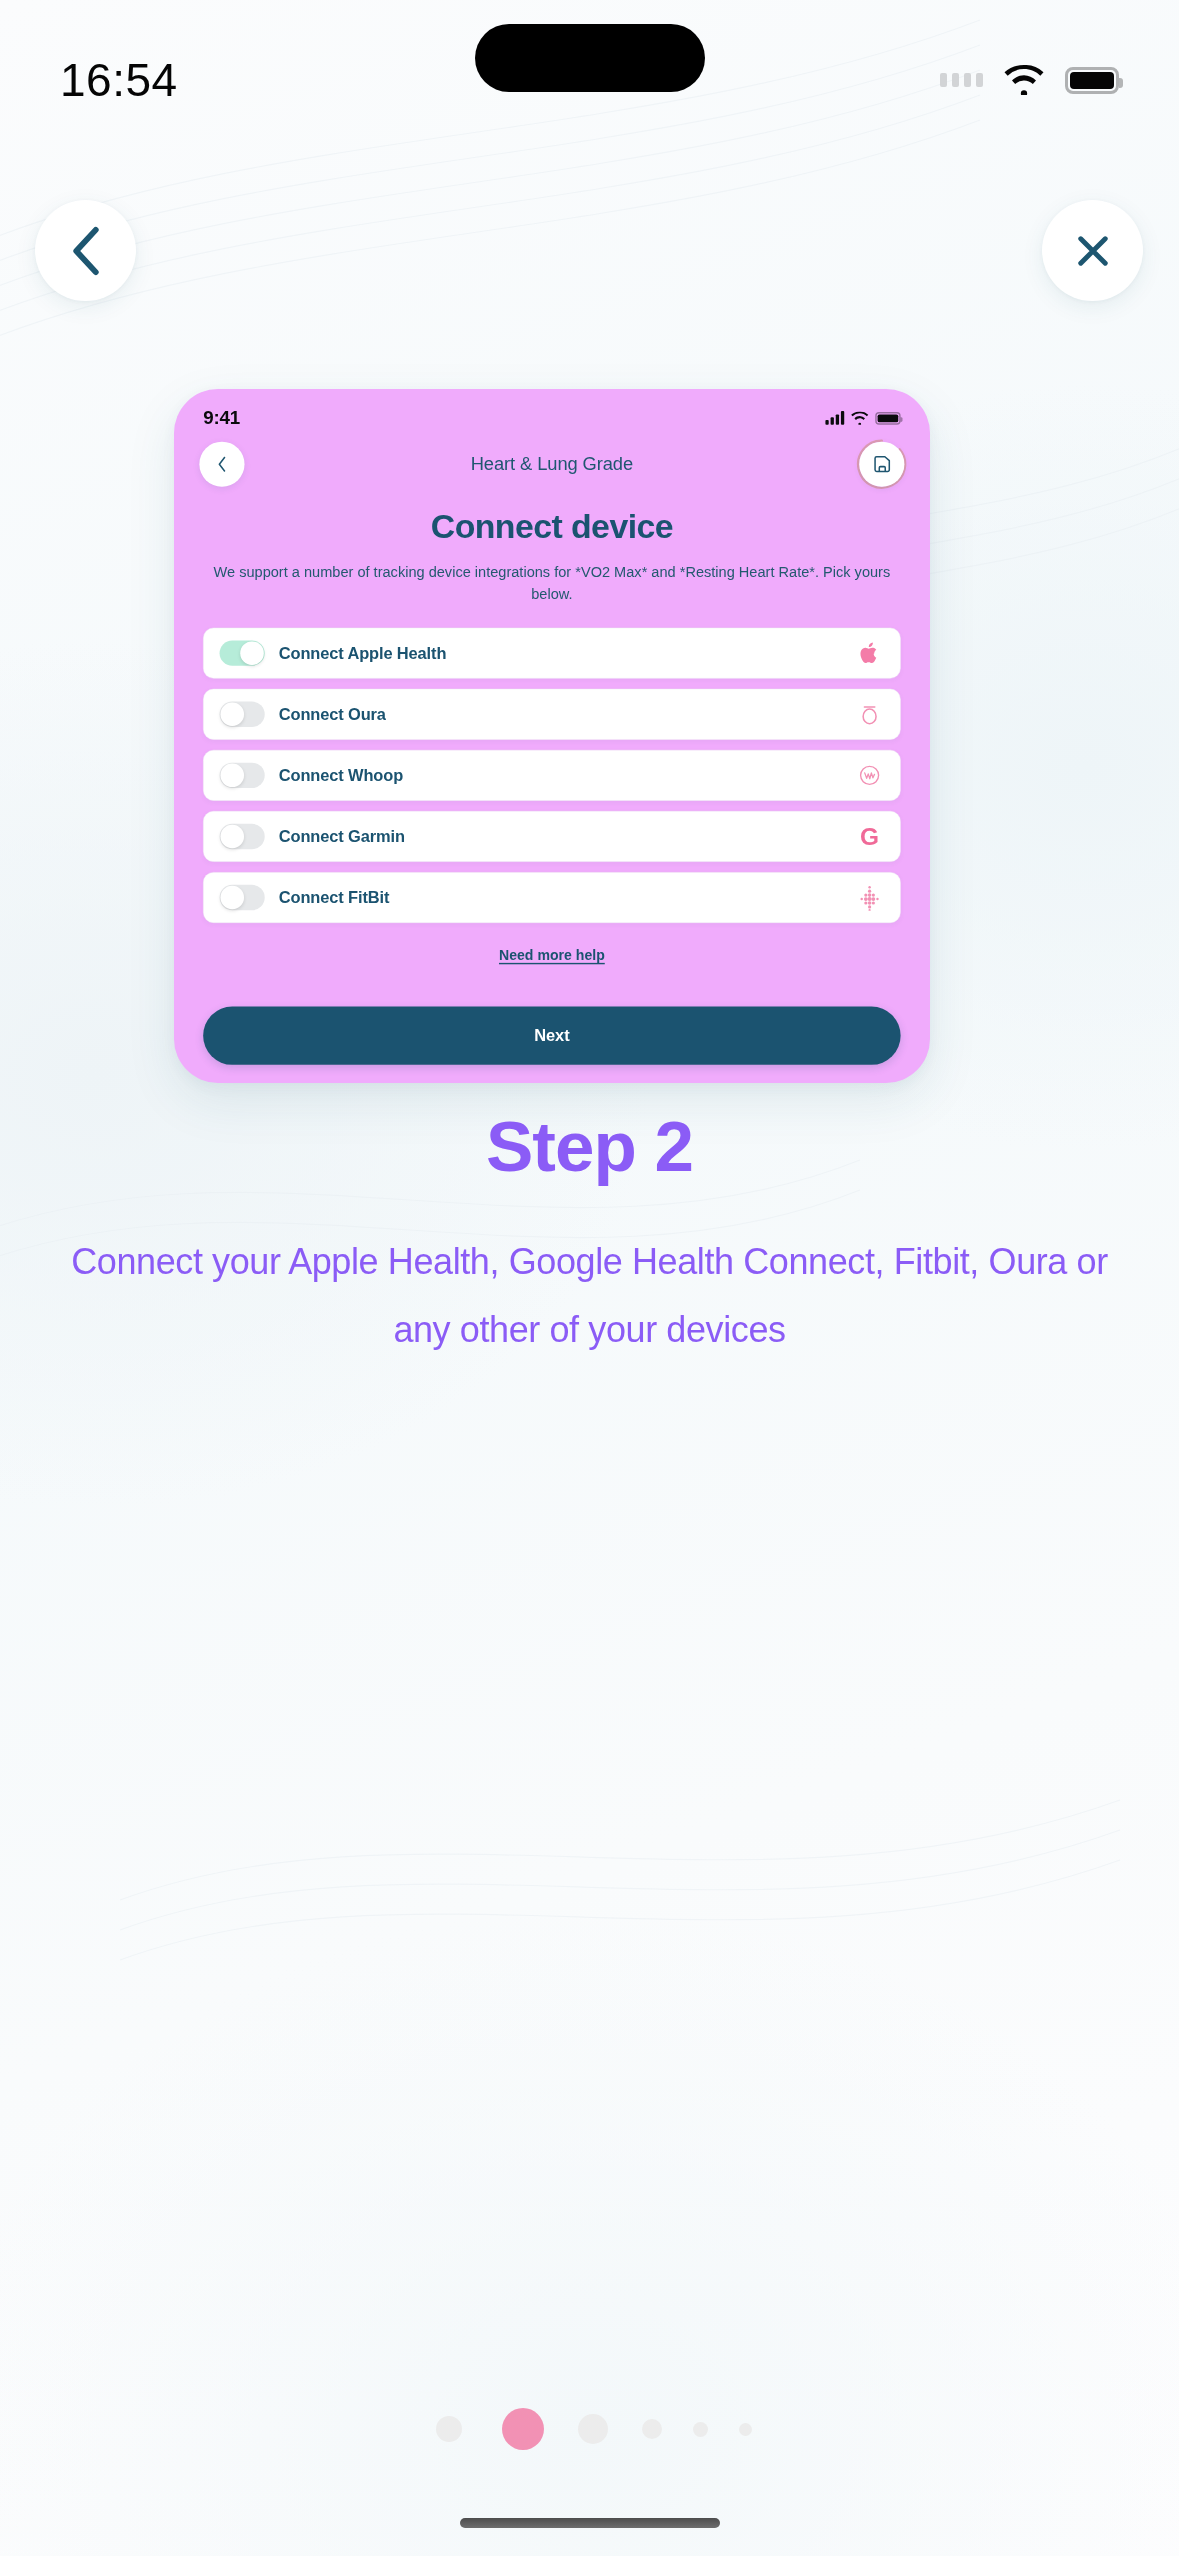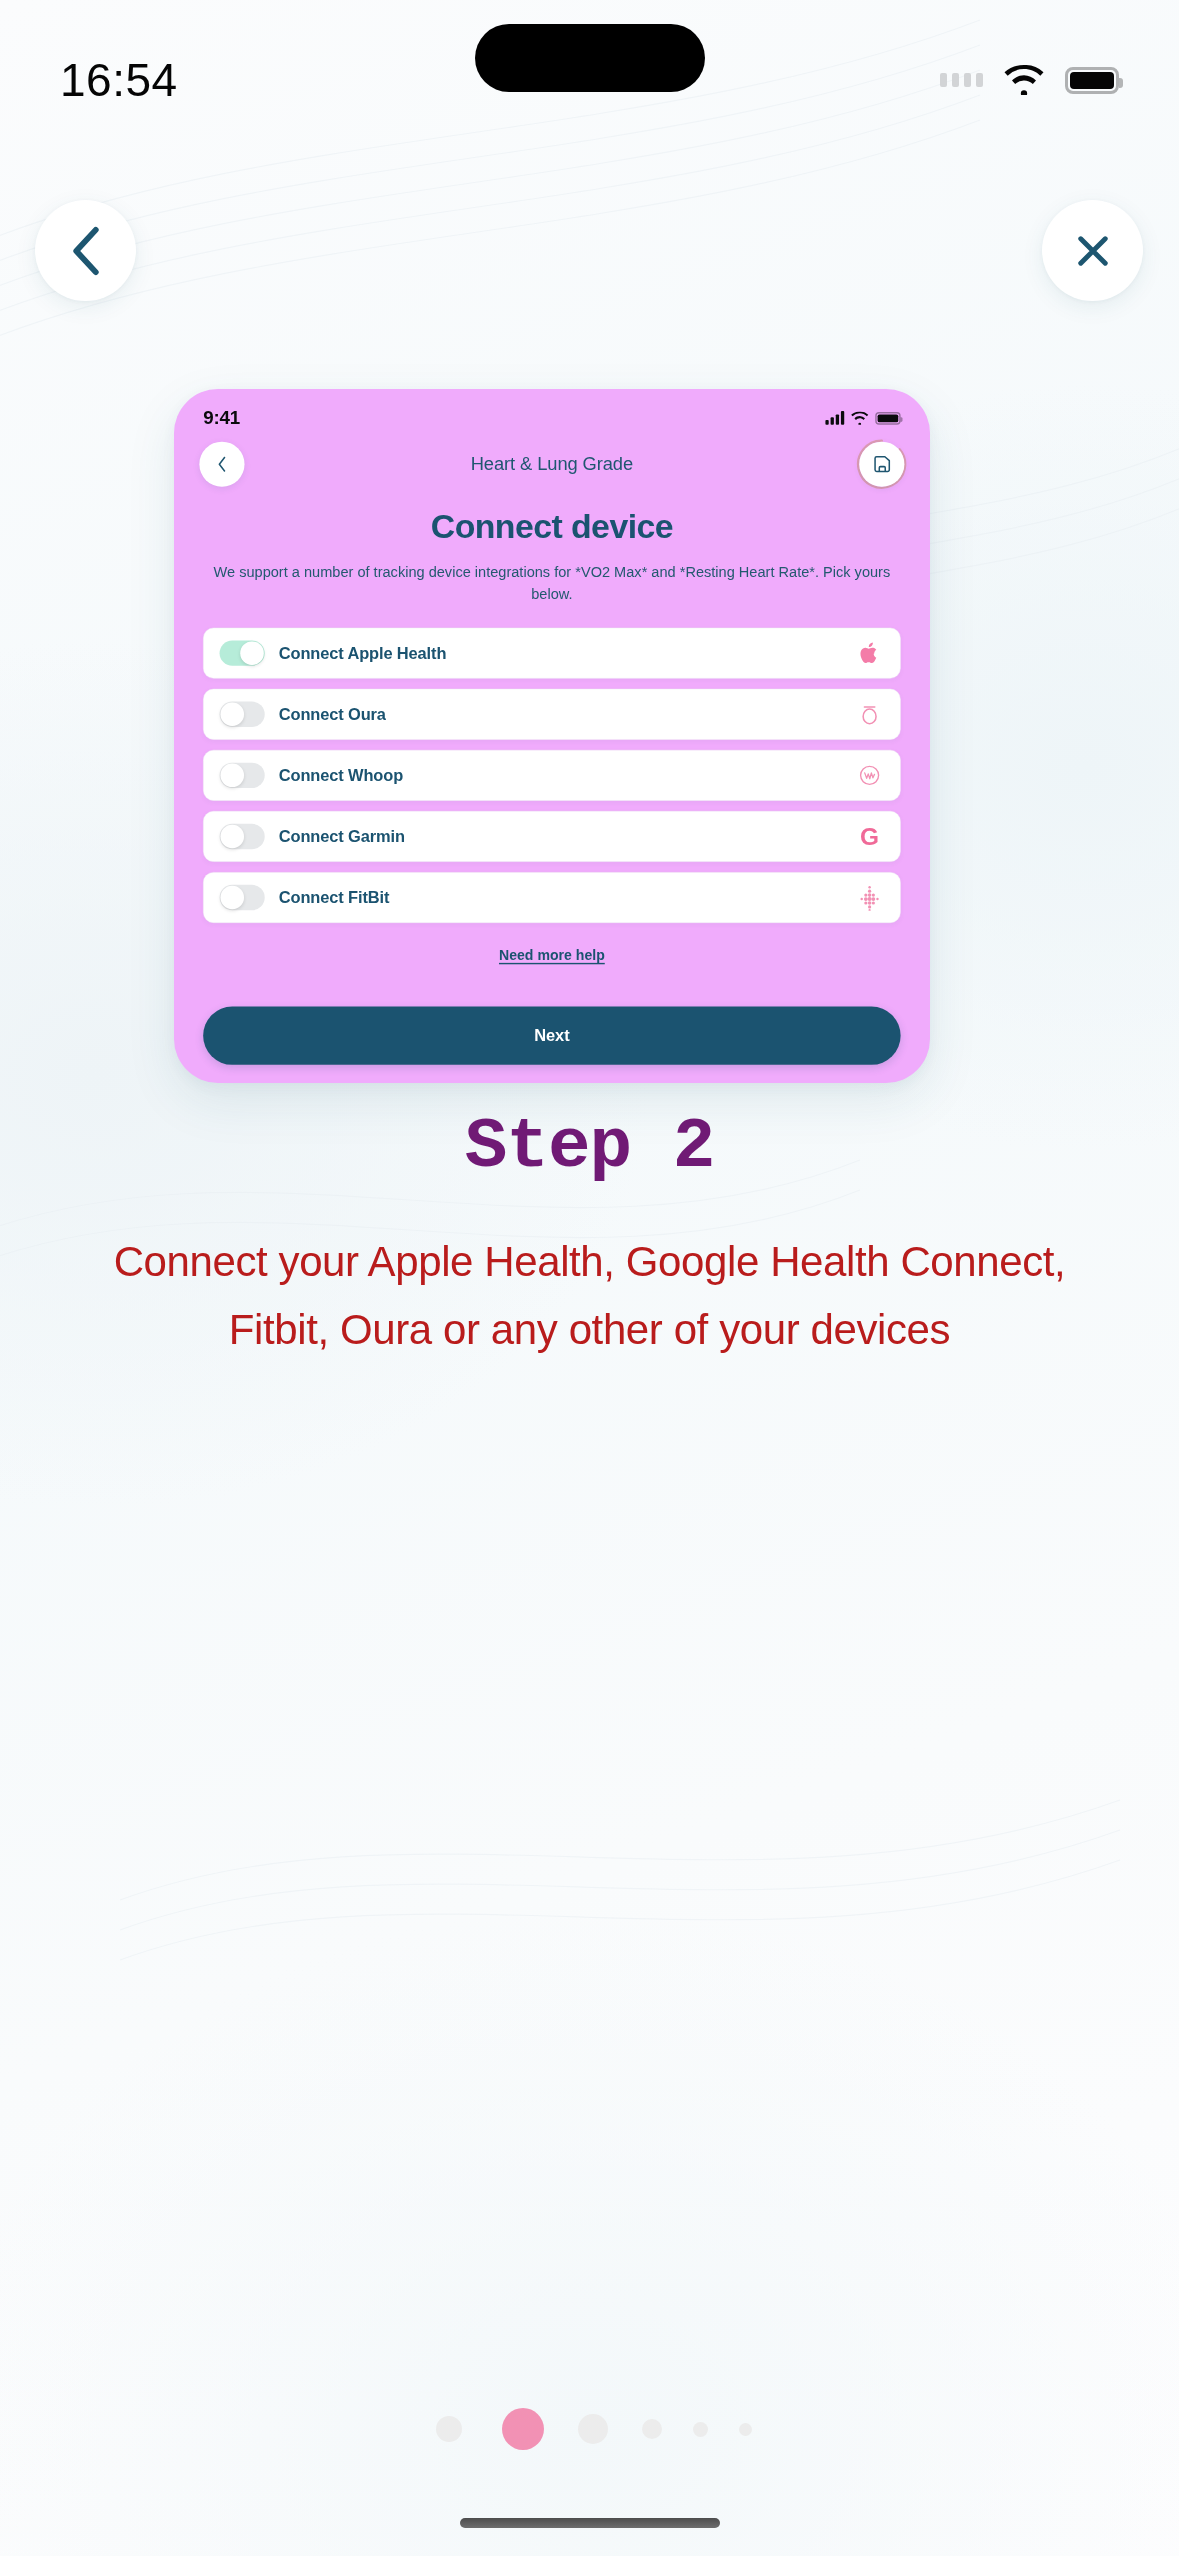"Step 2" .step-title { color: #701a75 -> #8b5cf6; font-family: Liberation Mono, monospace -> none }
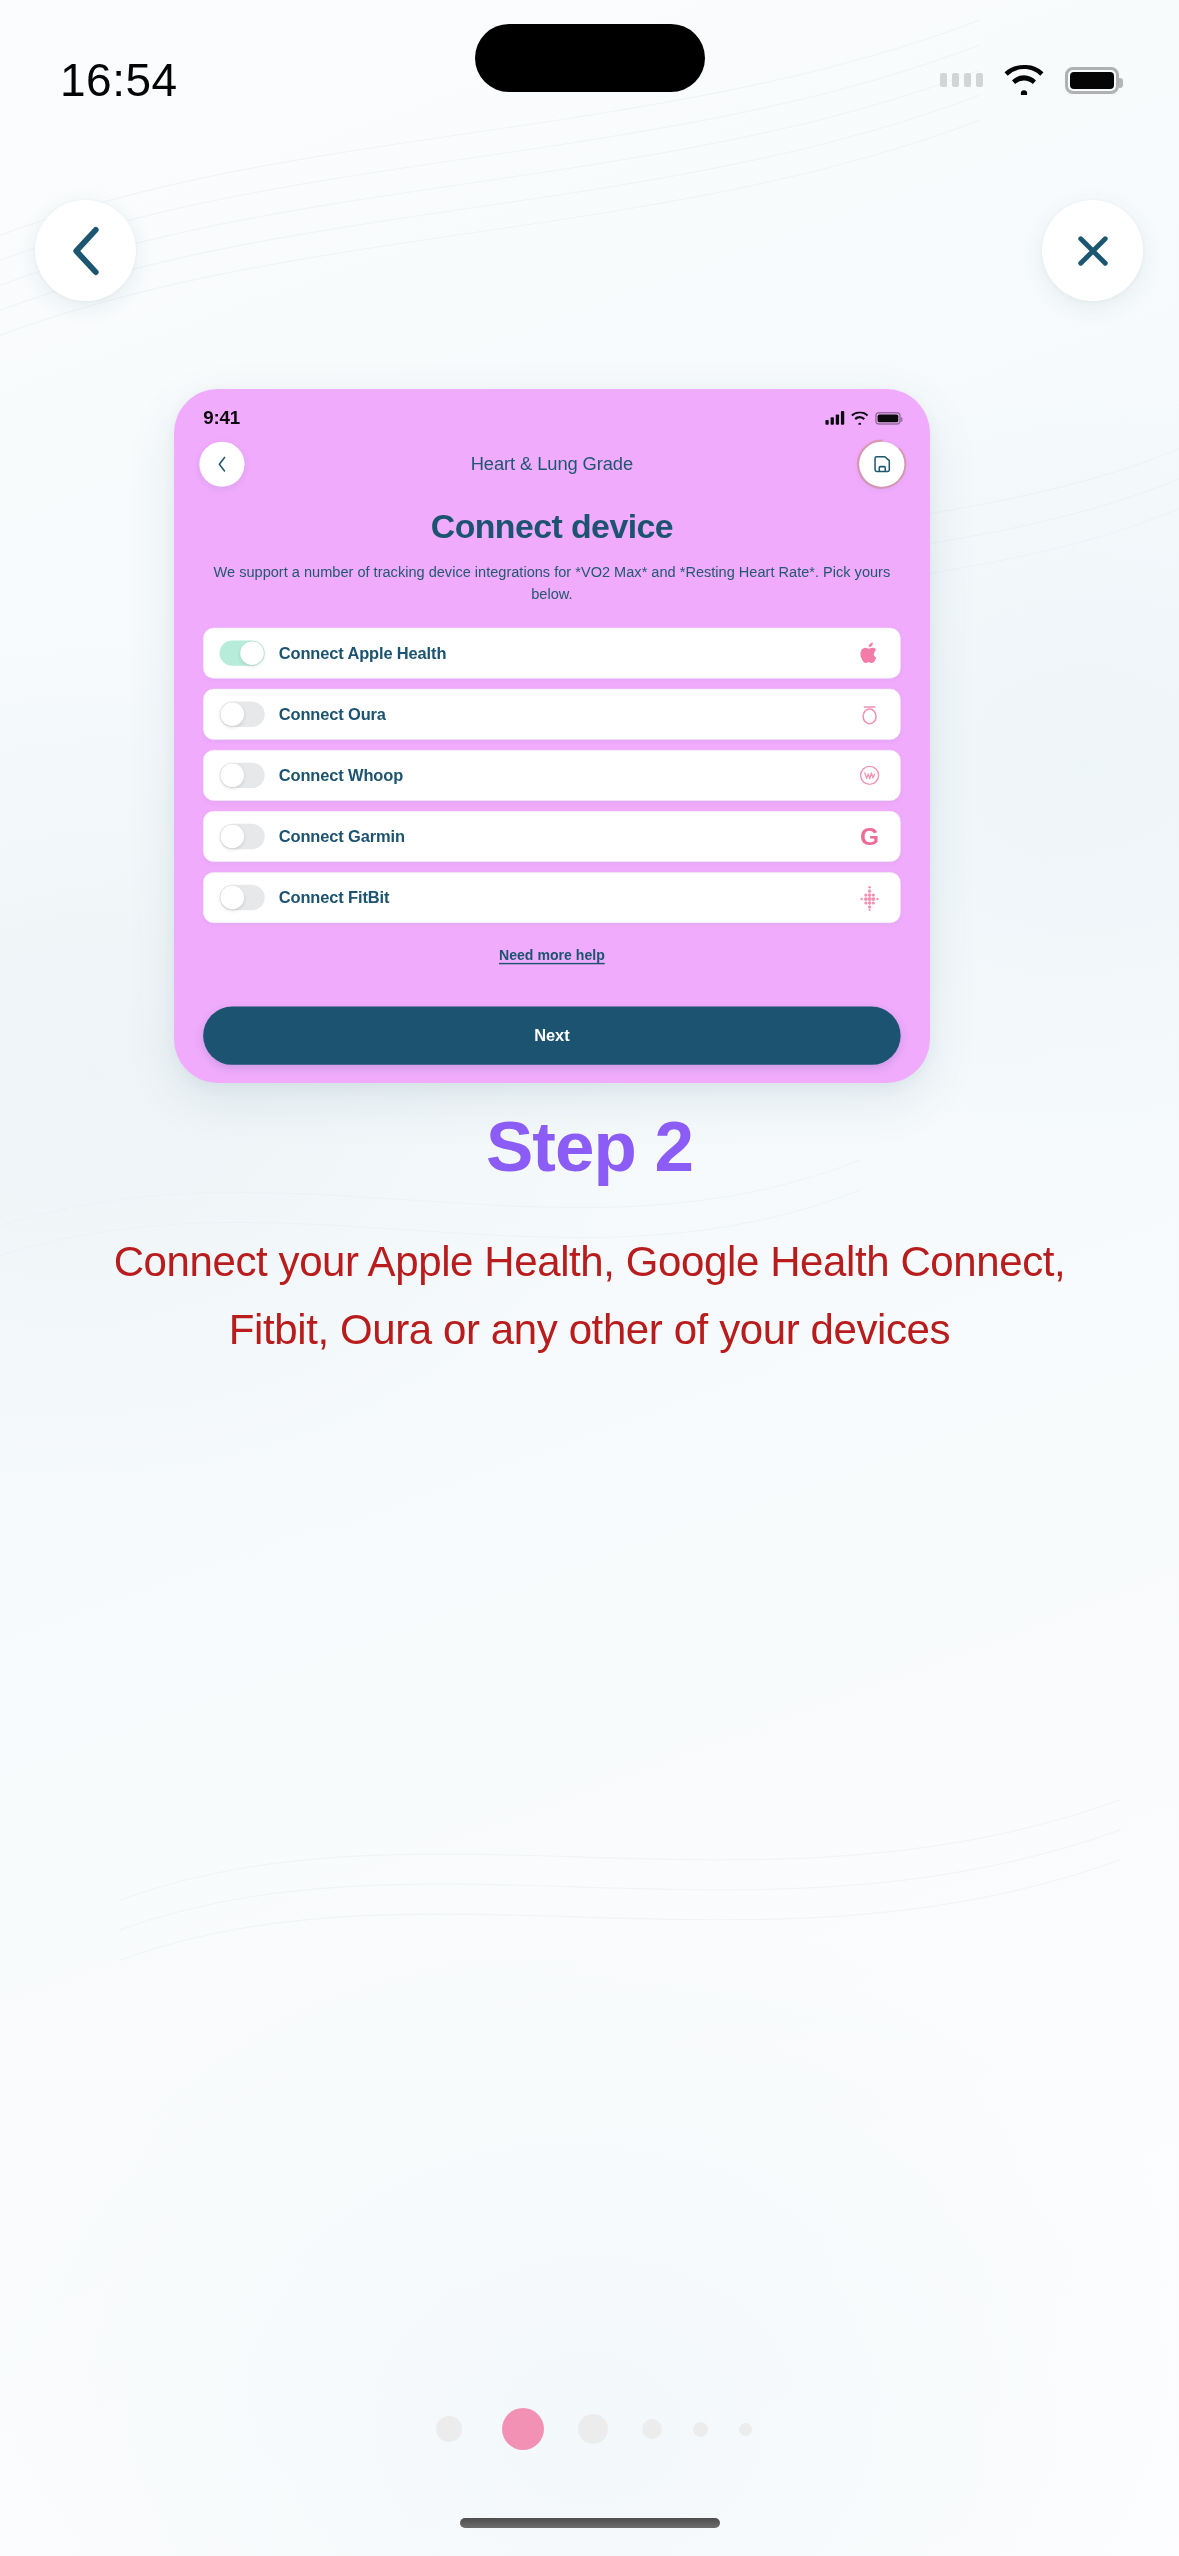"Connect your Apple Health, Google" .step-desc { color: #b91c1c -> #8b5cf6; font-size: 42px -> 36px }
